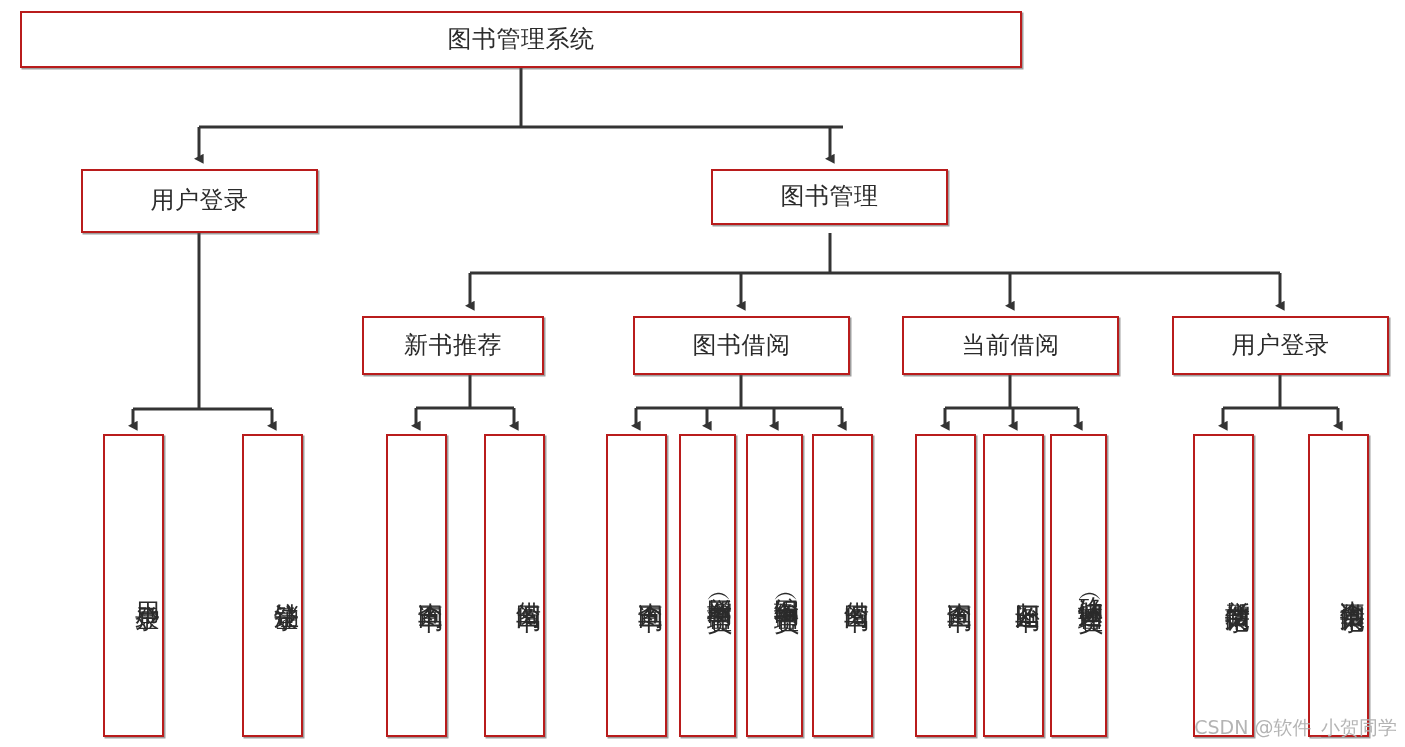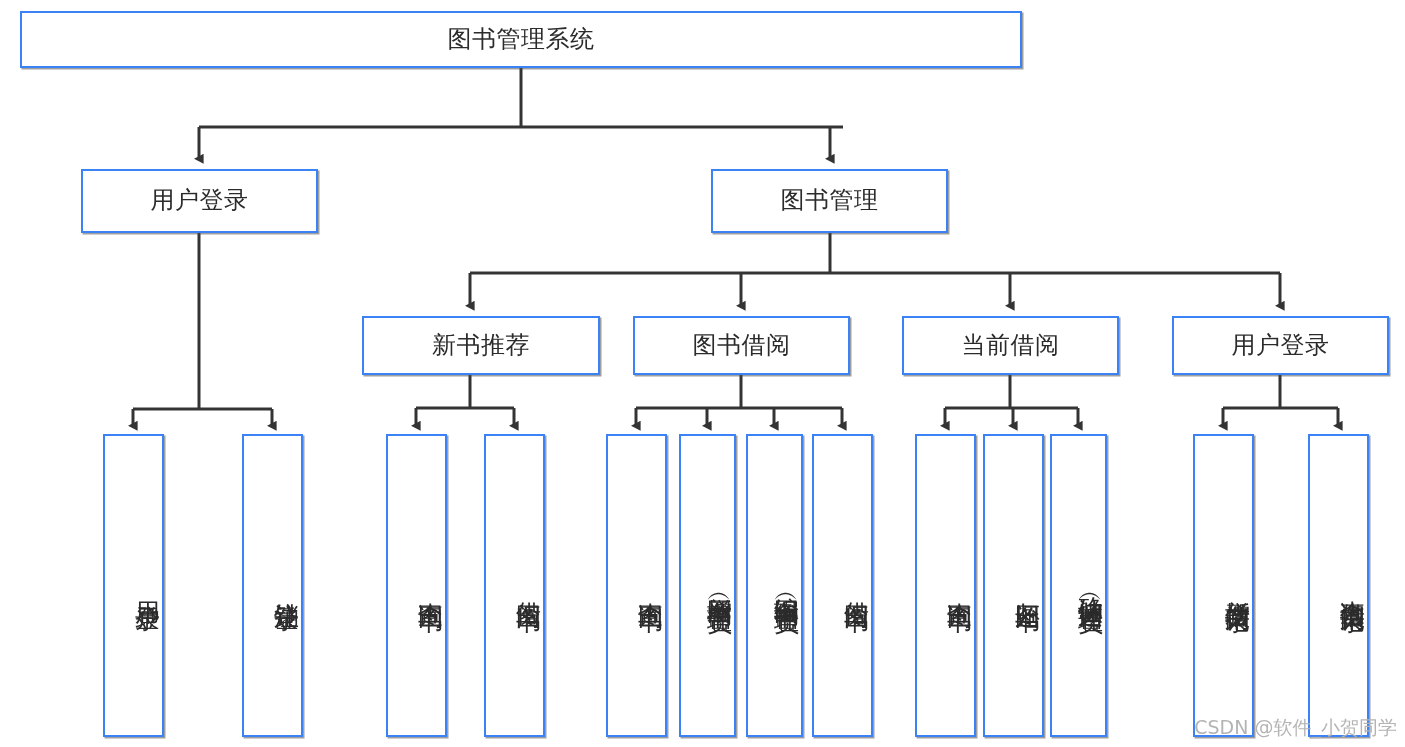"图书管理系统" .node { border: 2px solid #3b82f6 -> 2px solid #b91c1c }
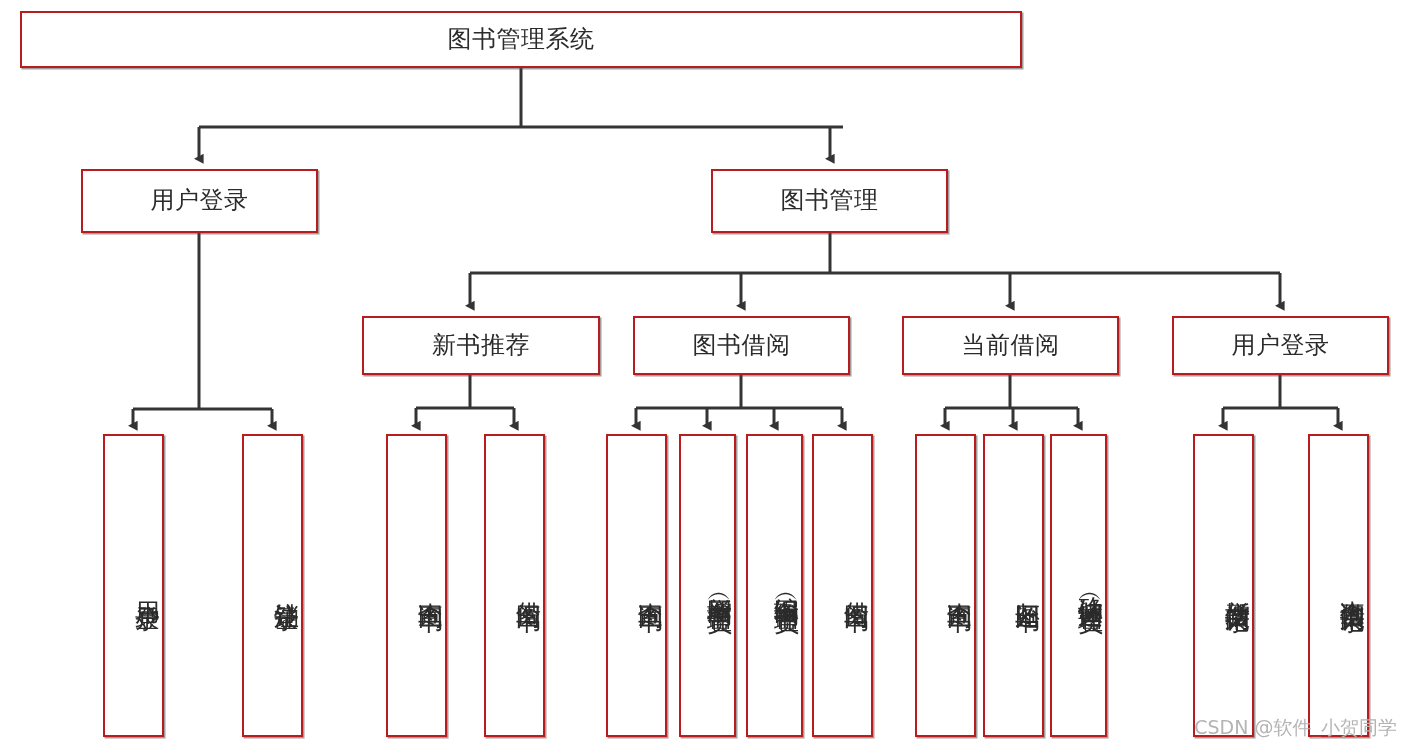"图书管理" div.node { height: 64px -> 56px }
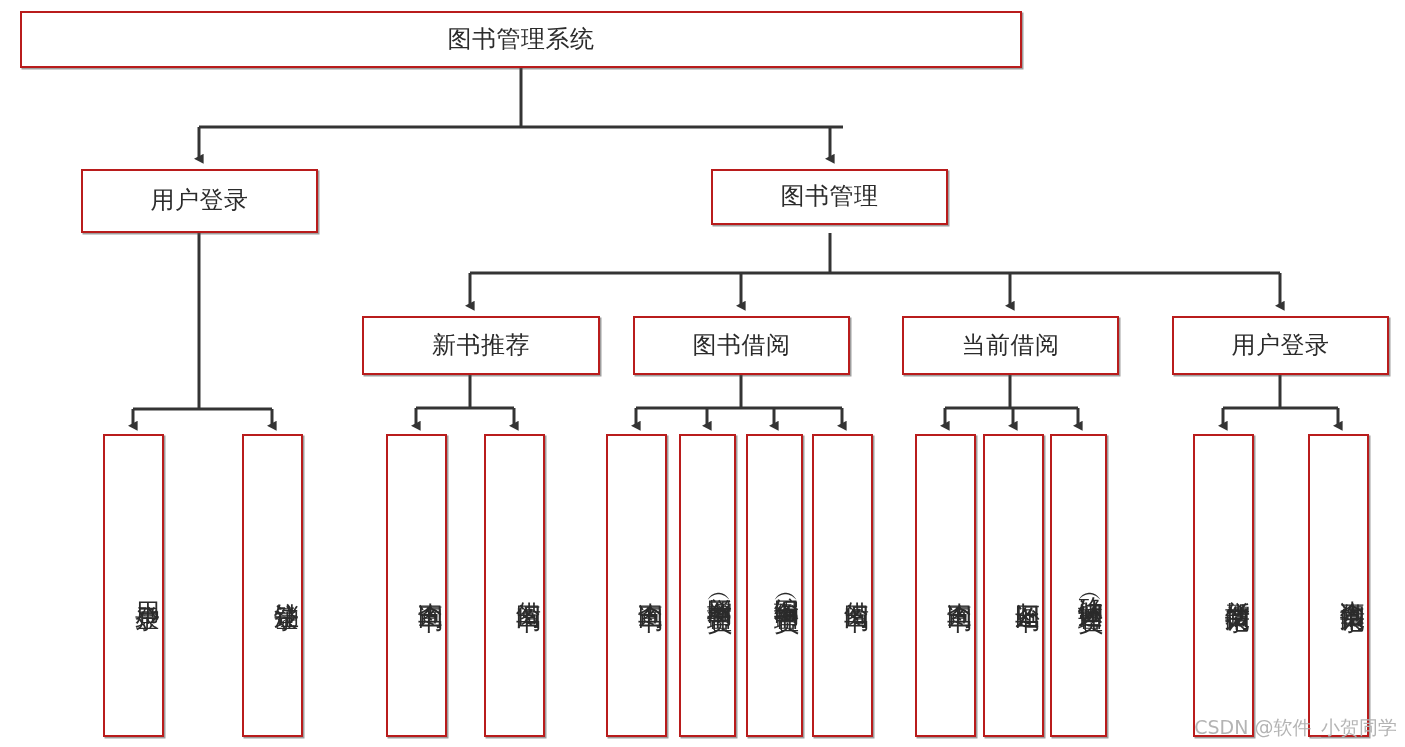"新书推荐" div.node { width: 238px -> 182px }
